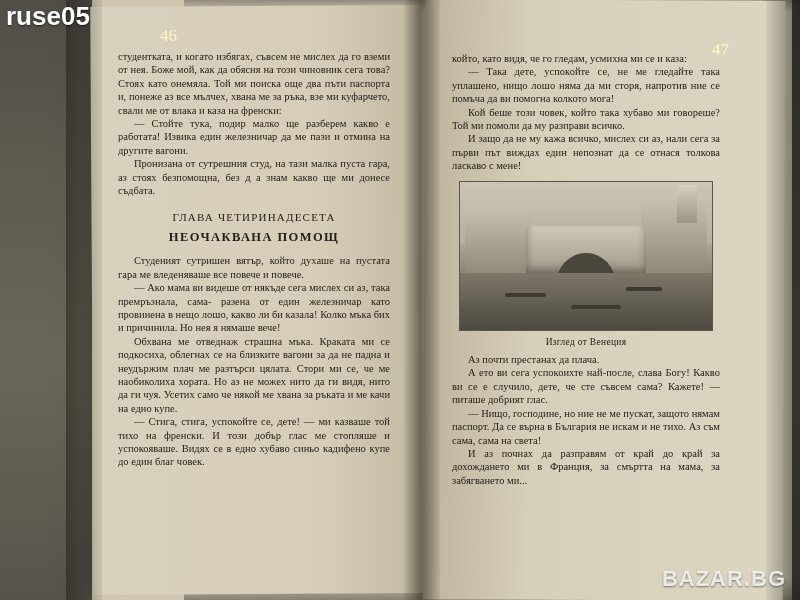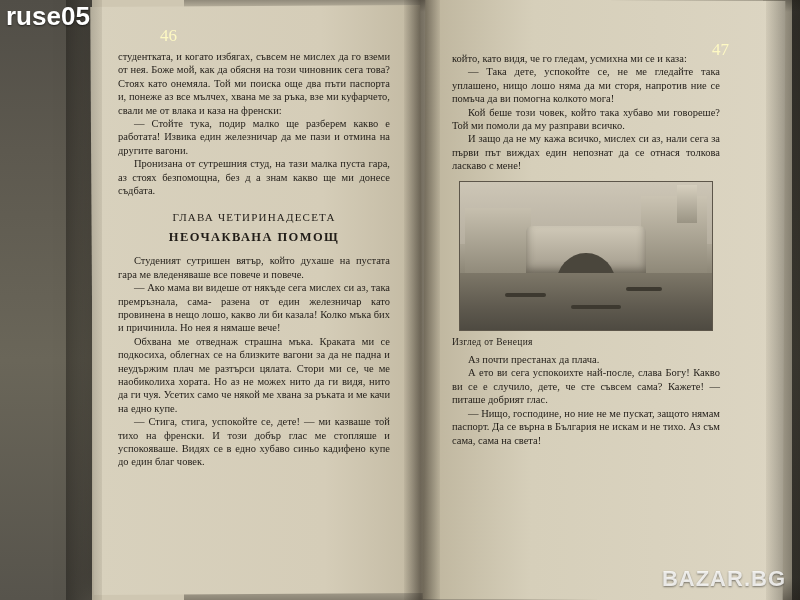"Изглед от Венеция" .fig-caption { text-align: none -> center }
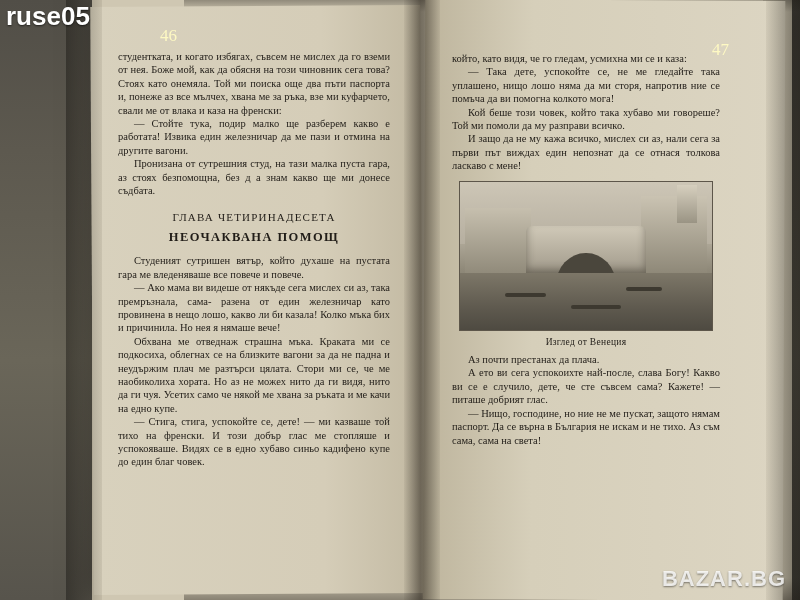"И аз почнах да разправям" p { html: none -> <p>И аз почнах да разправям от край до край за дохождането ми в Франция, за смъртта на мама, за забягването ми...</p> }
